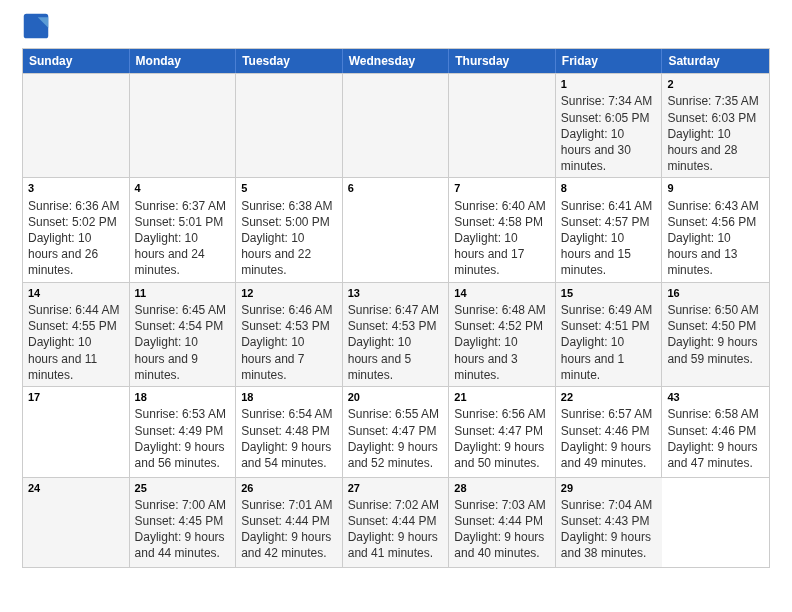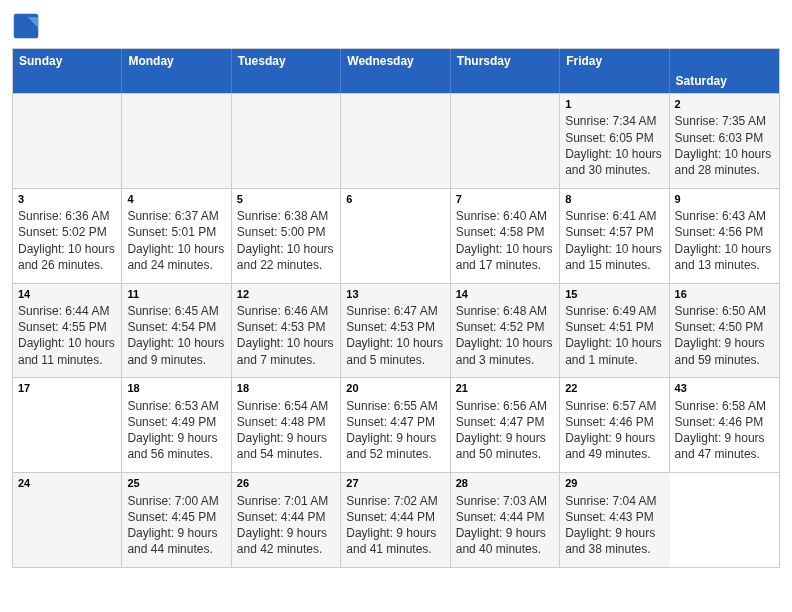"Sunday" .page { padding: 12px 12px -> 12px 22px }
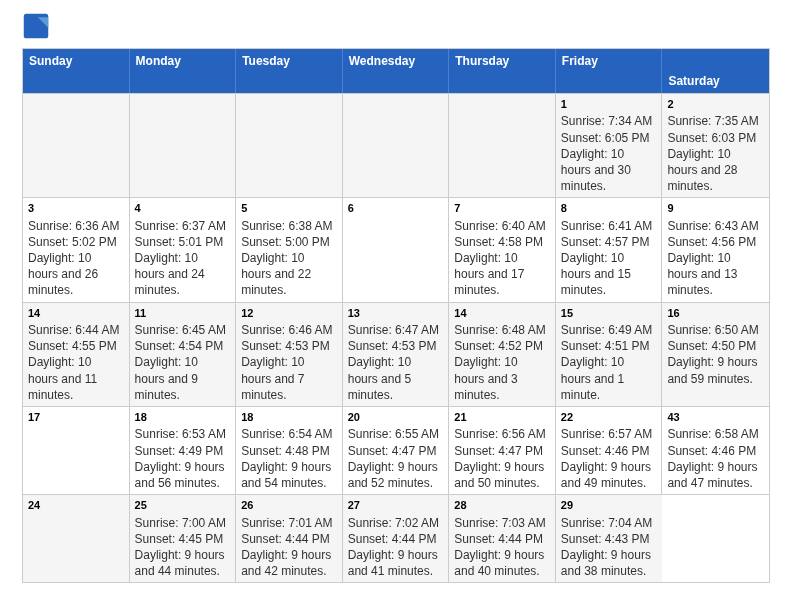"Saturday" .cal-header-cell:last-child { margin-top: 20px -> none }
